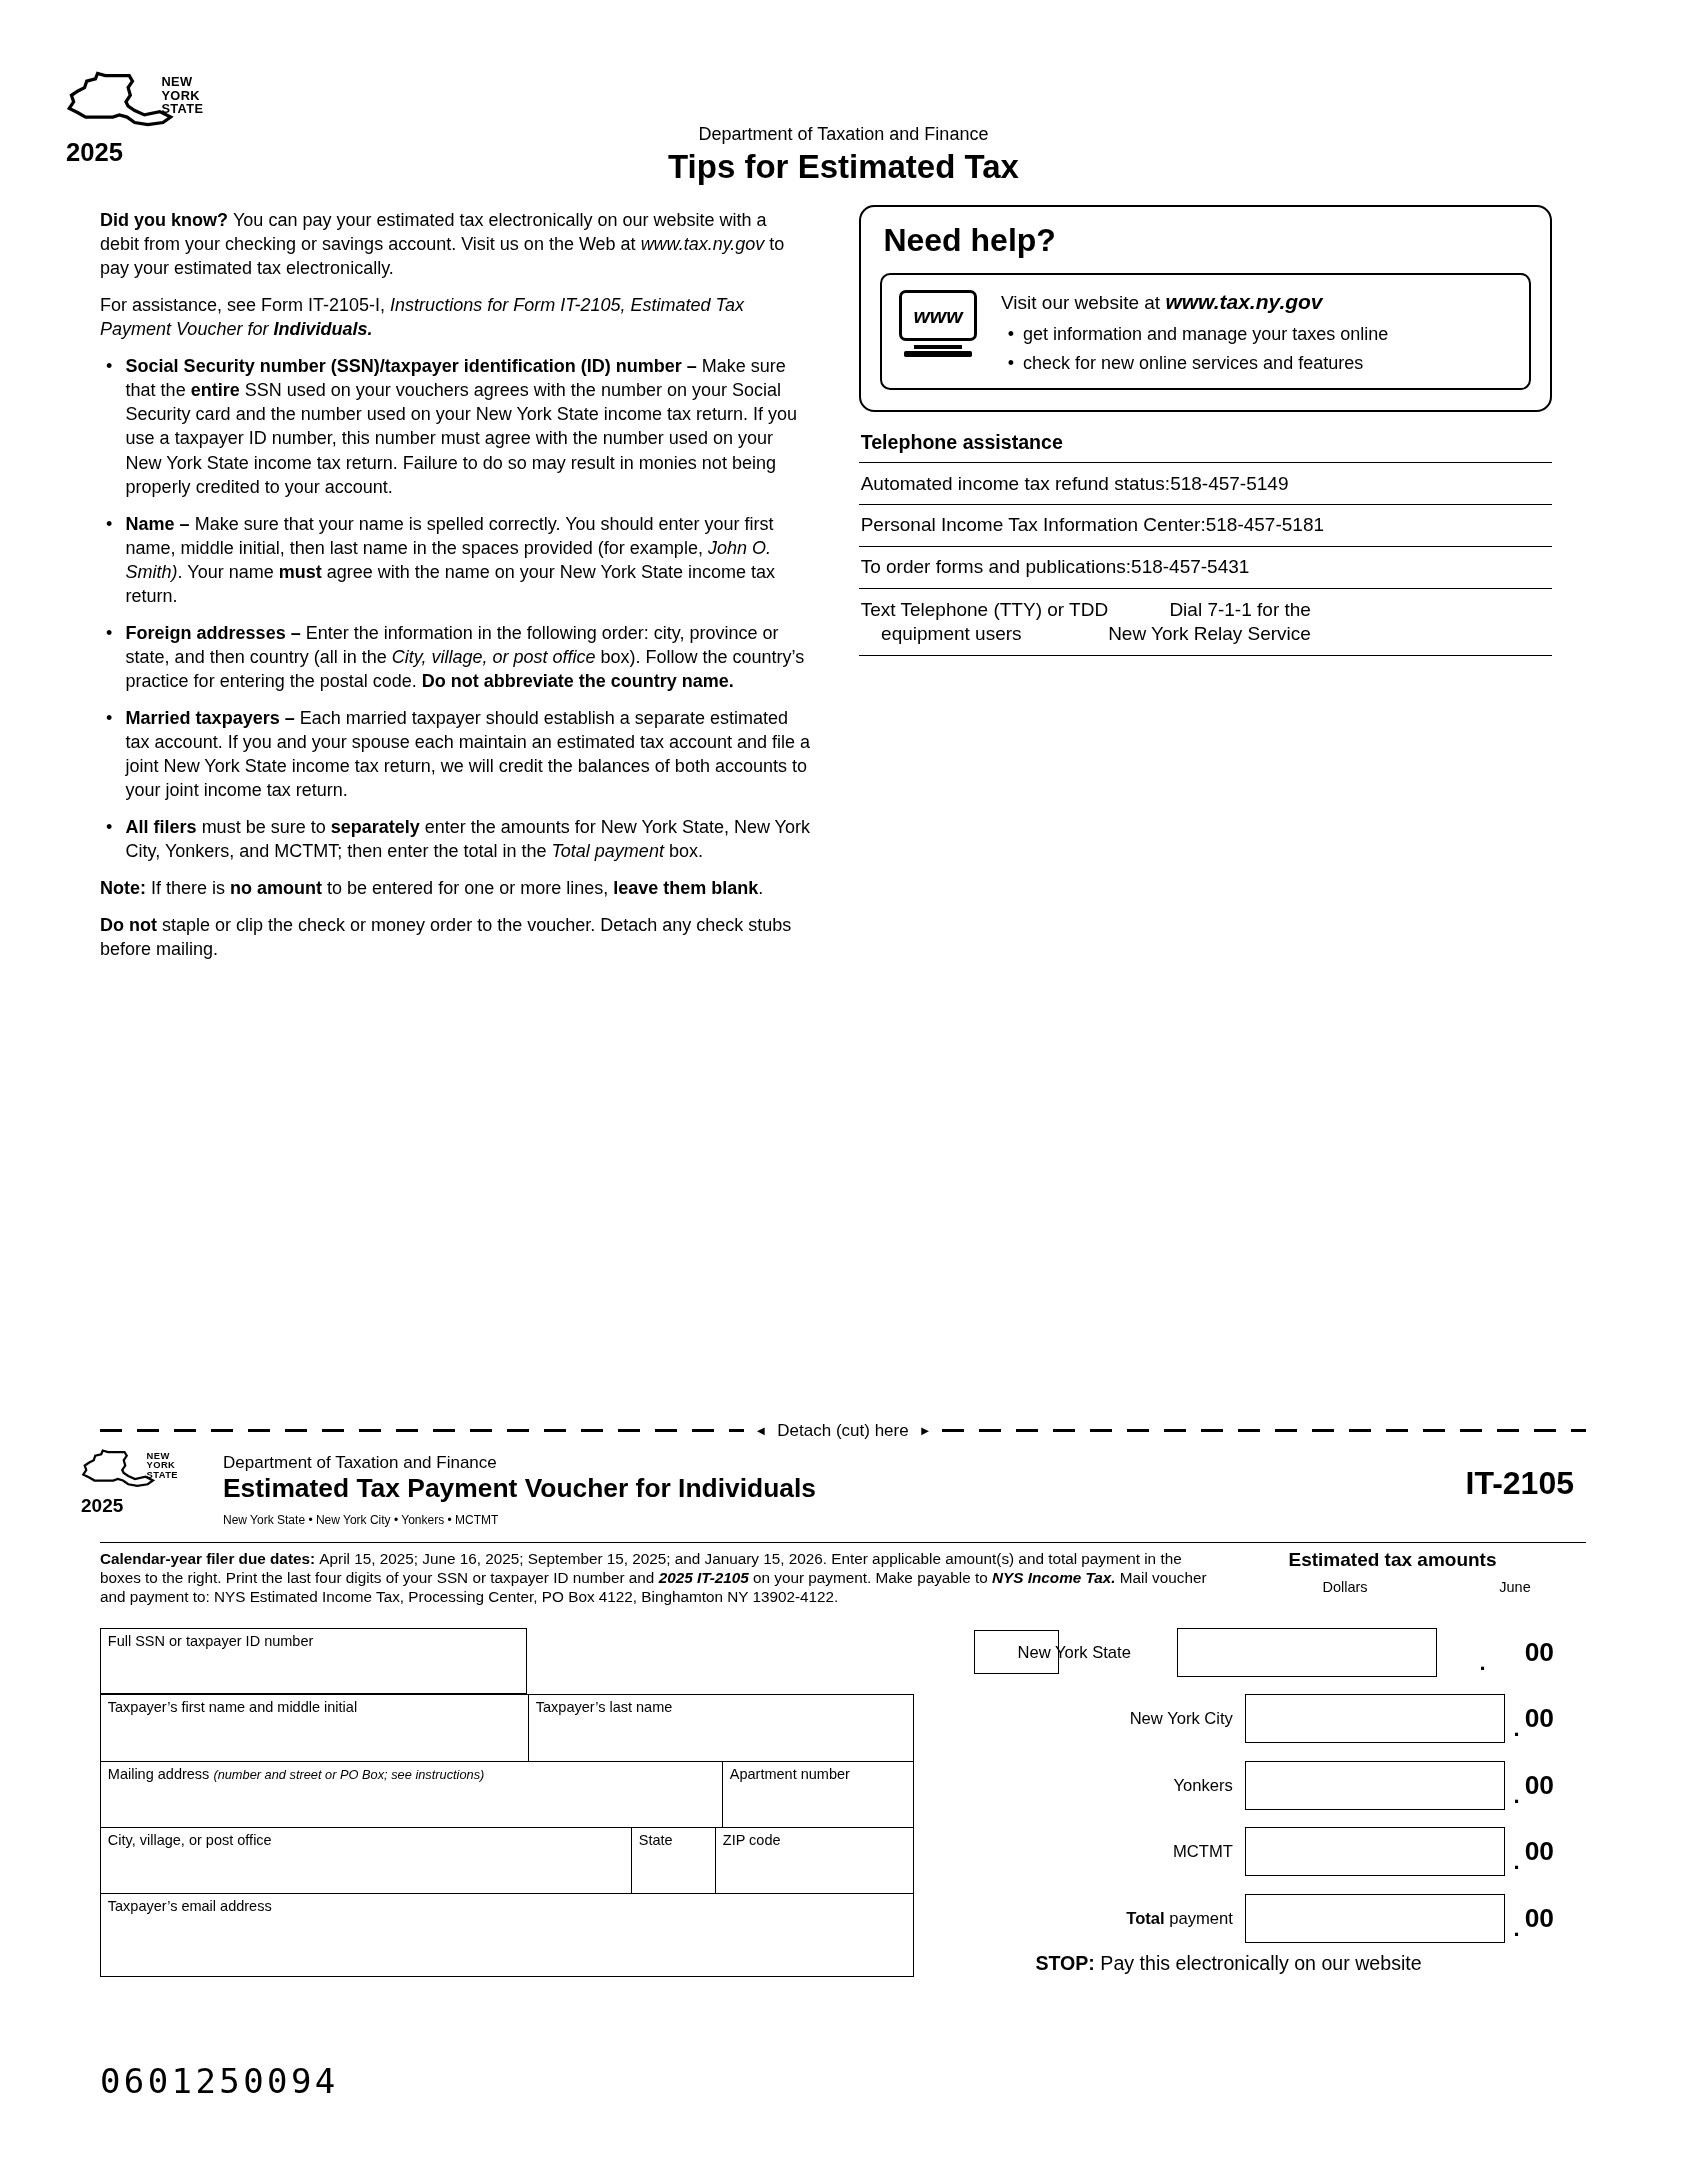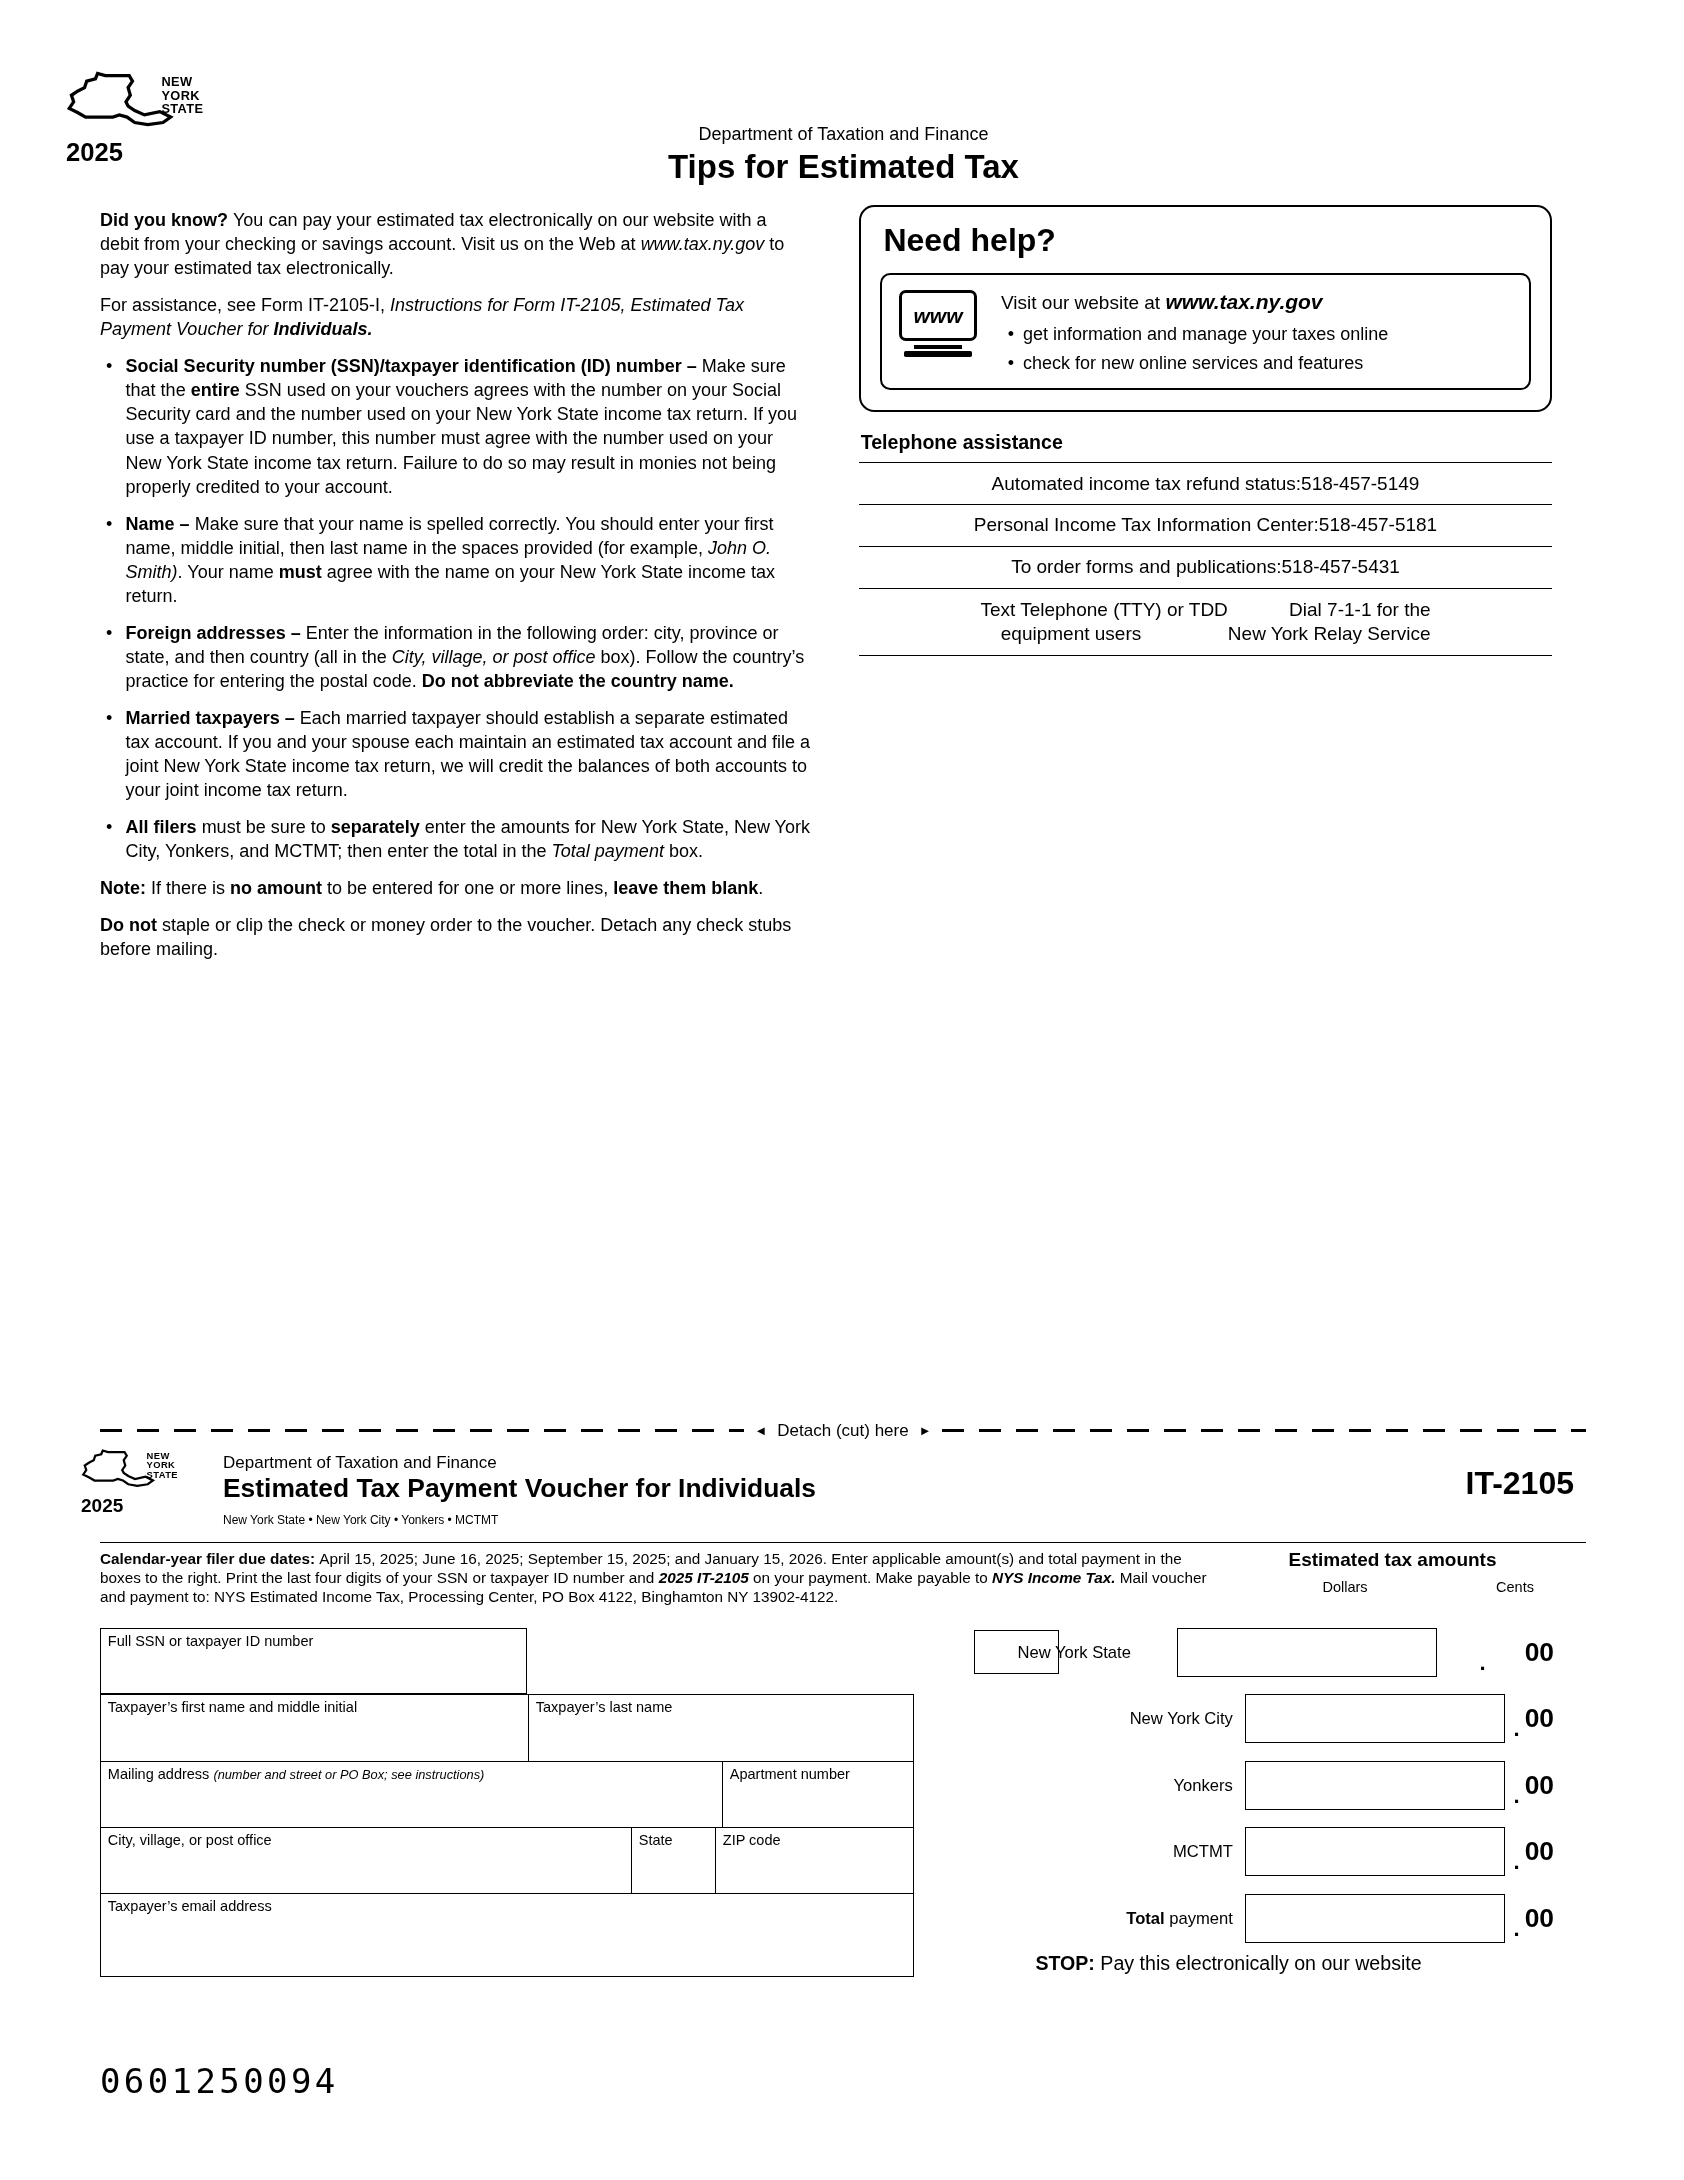"Automated income tax refund status:" .tel-row { justify-content: center -> flex-start }
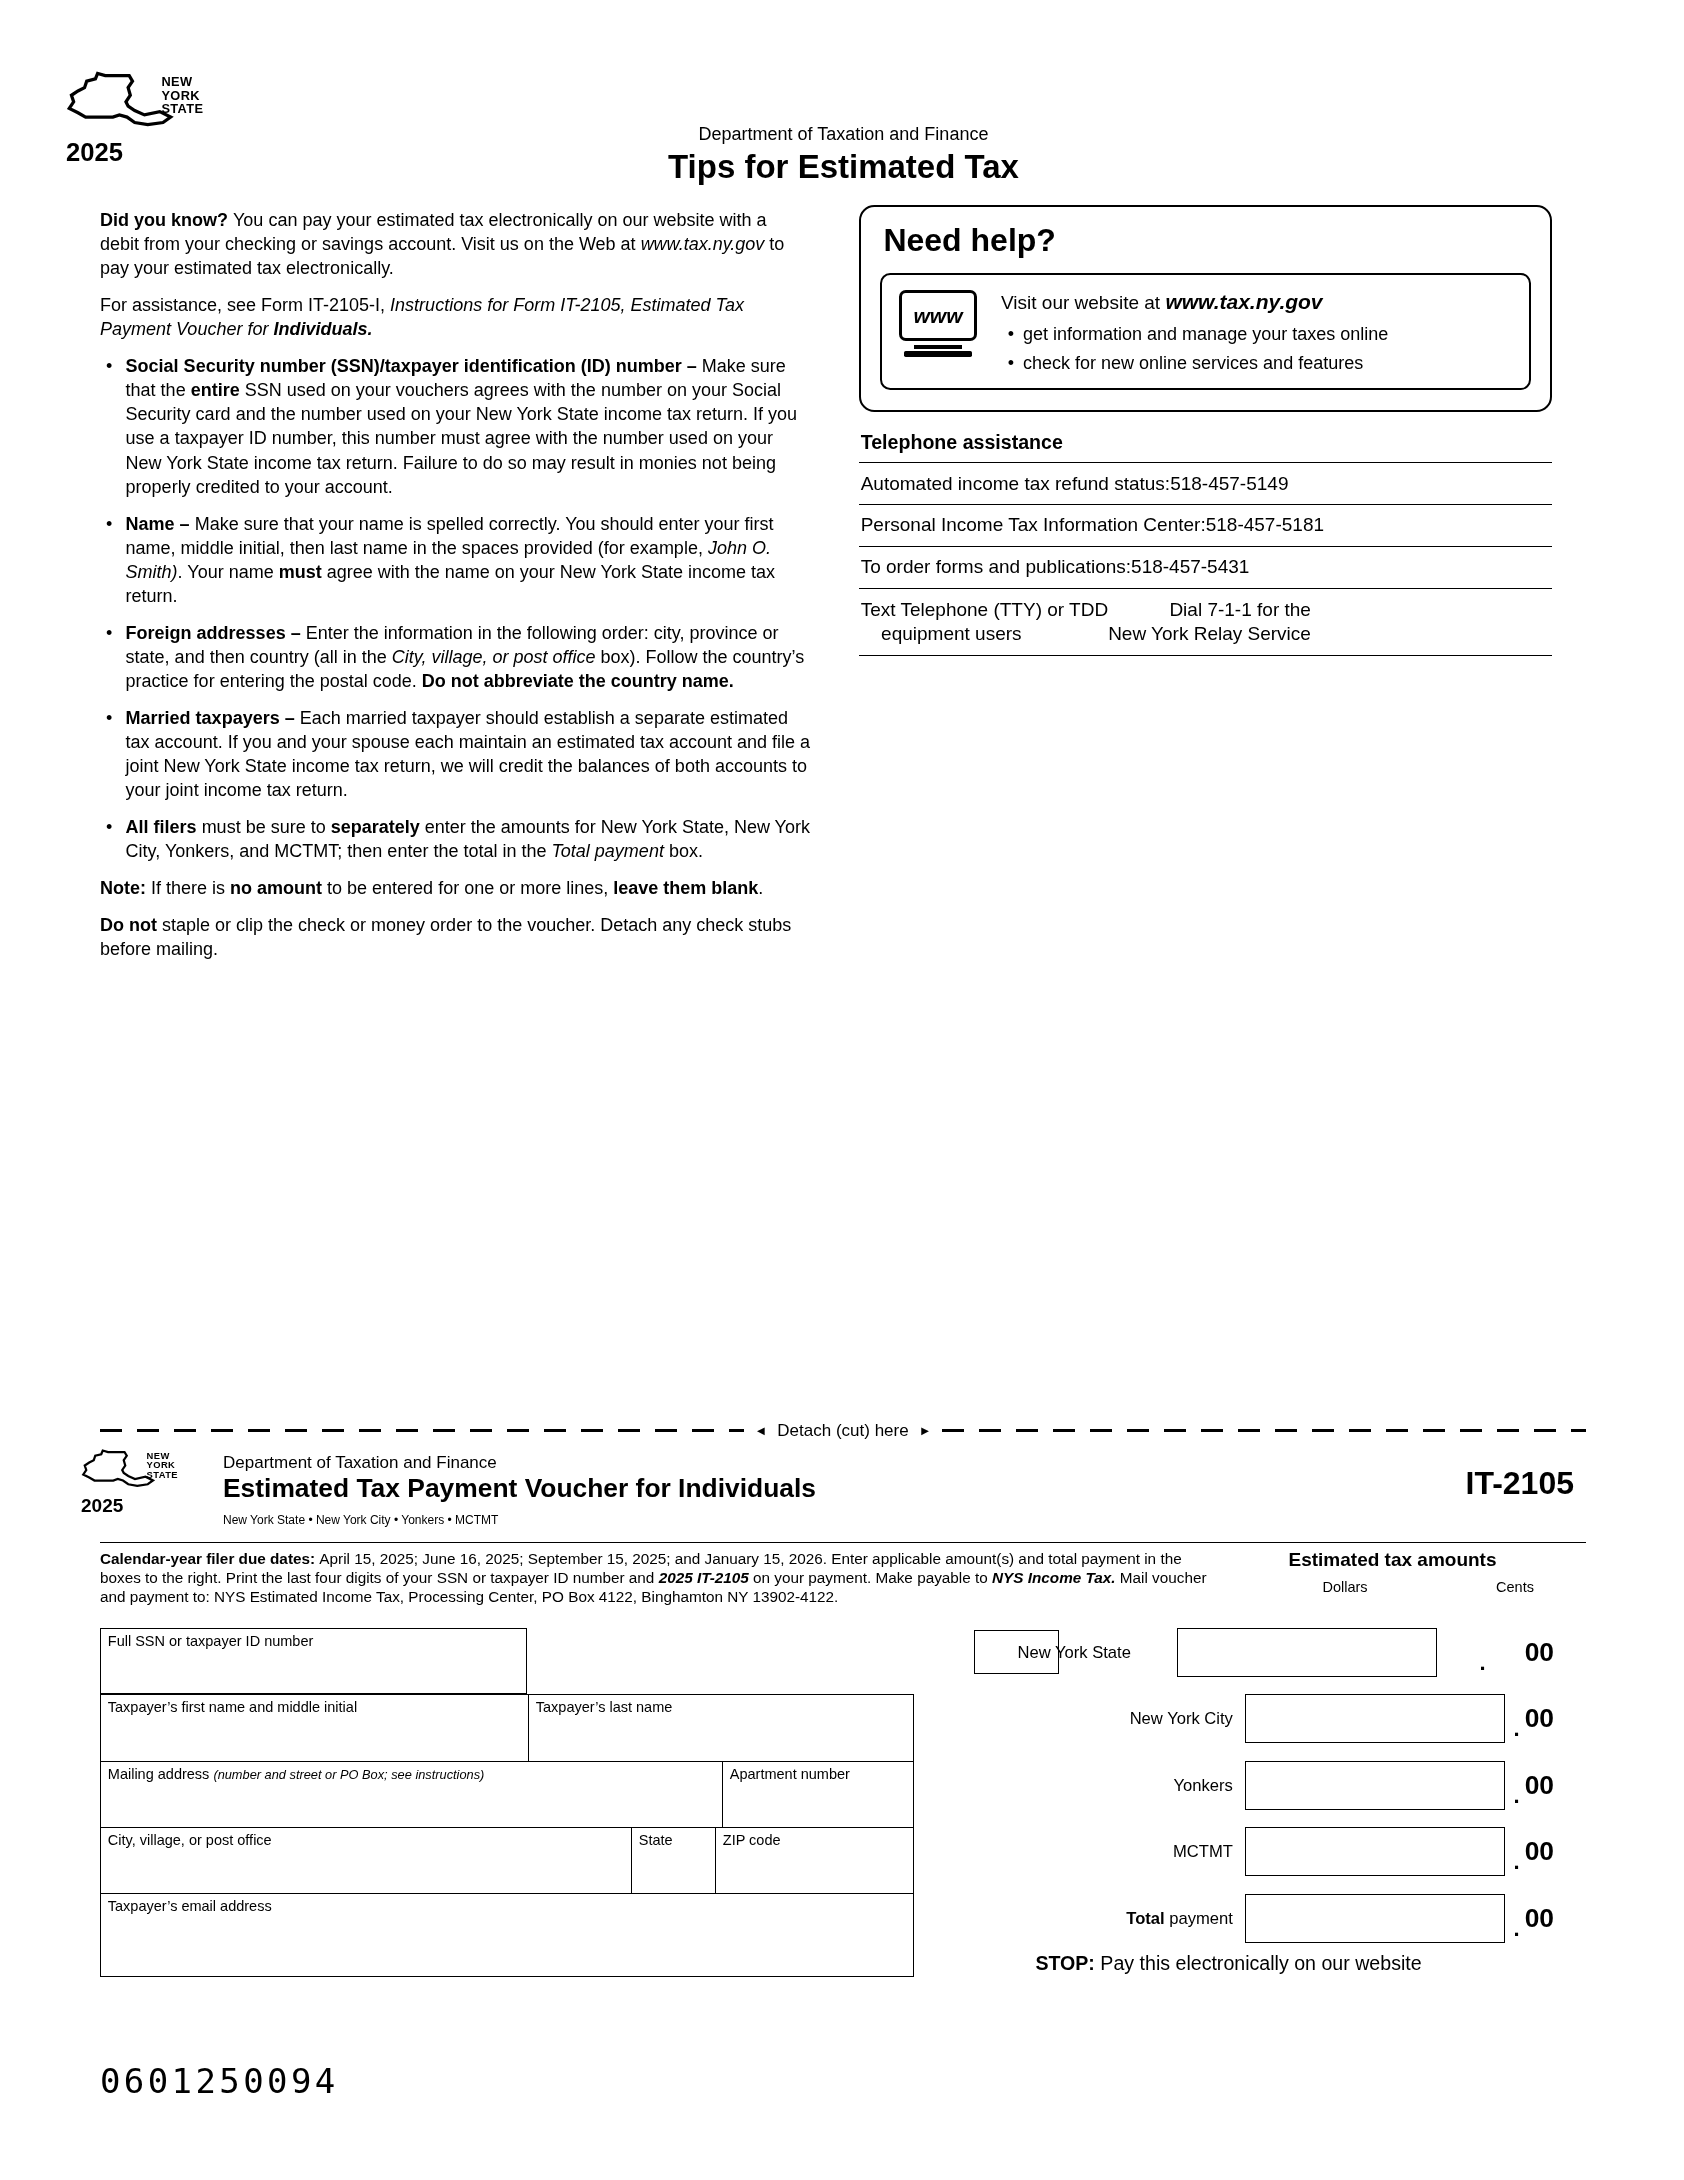"Cents" div.amt-cents-lbl { text: Cents -> June }
